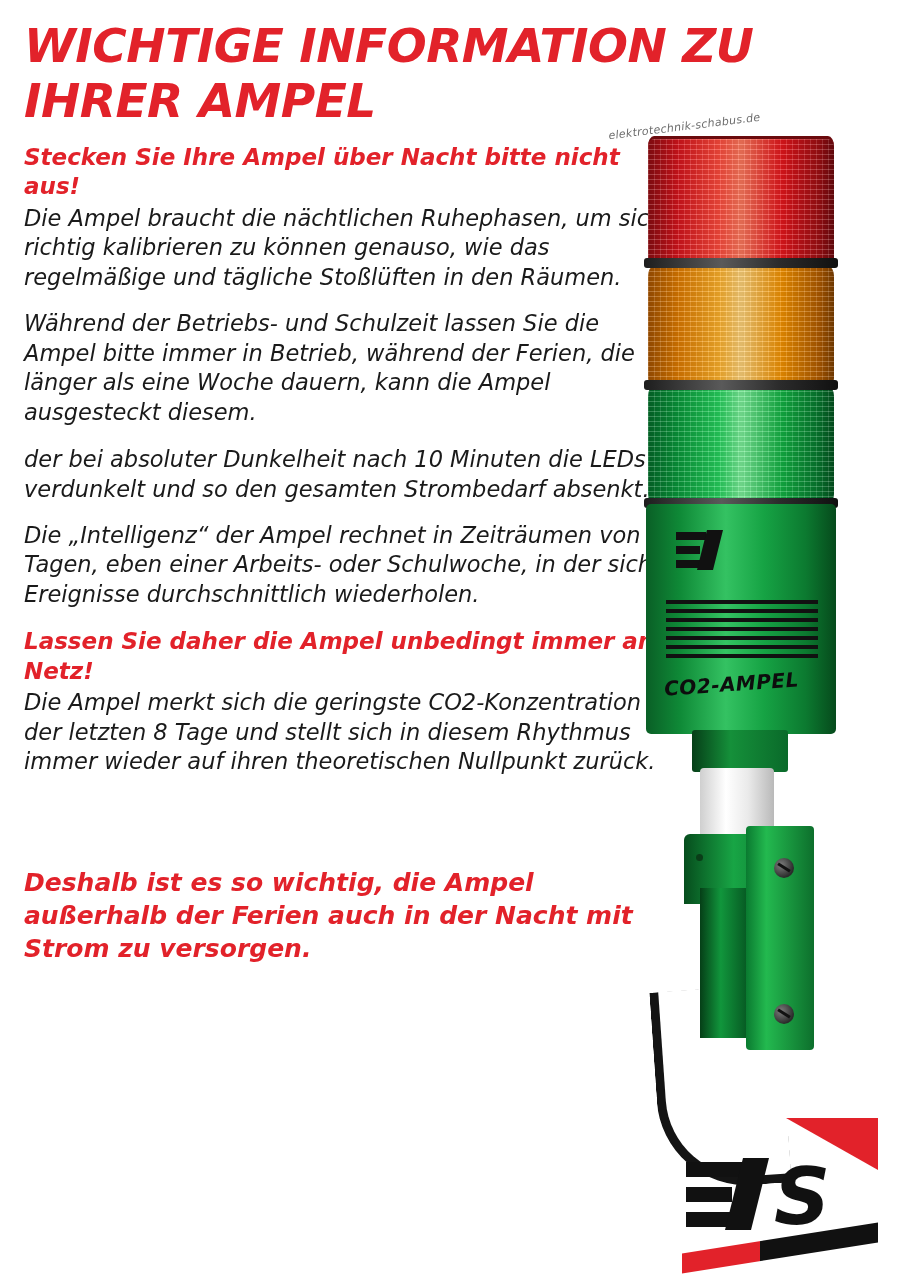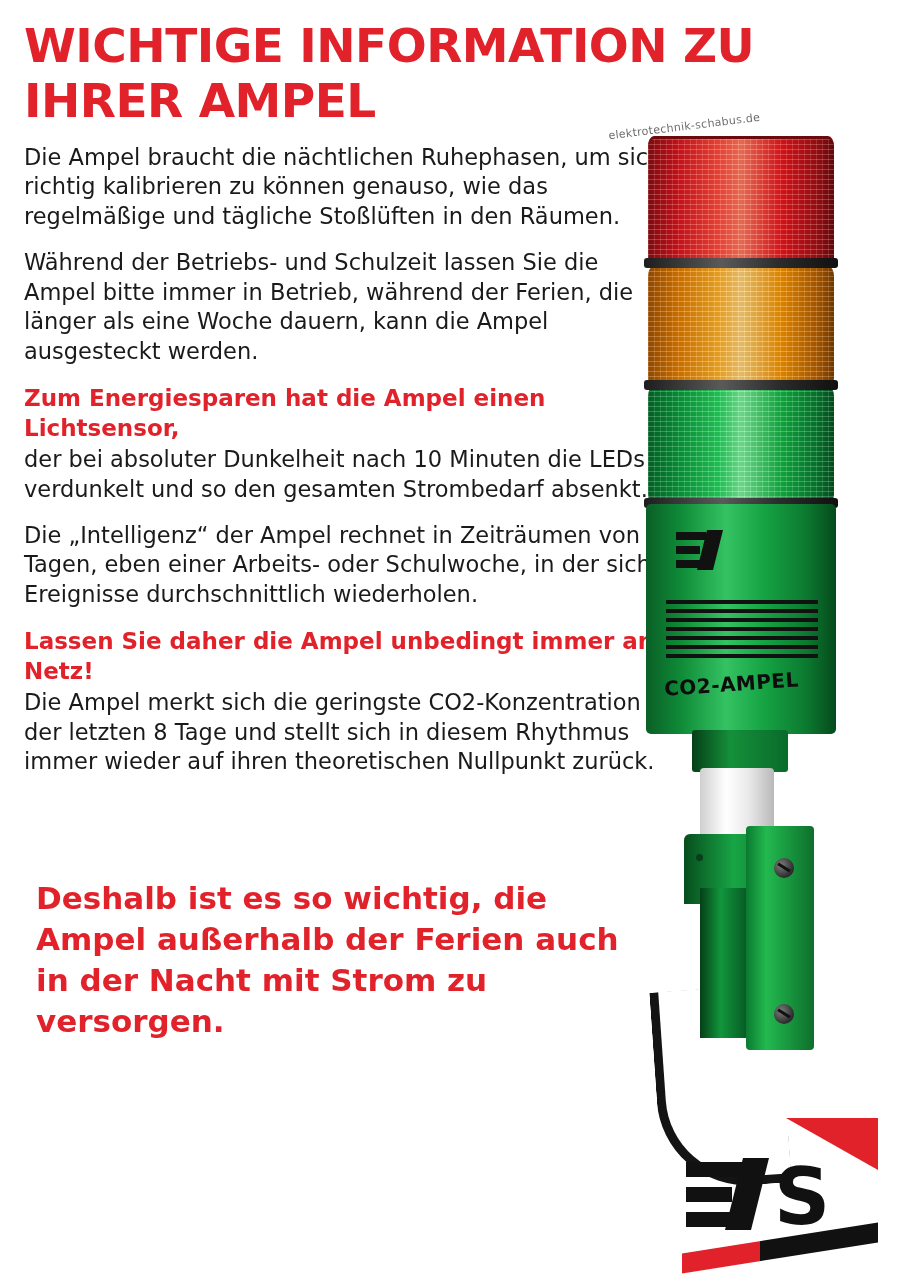"WICHTIGE INFORMATION ZU IHRER AMPEL" .page { font-style: none -> italic }
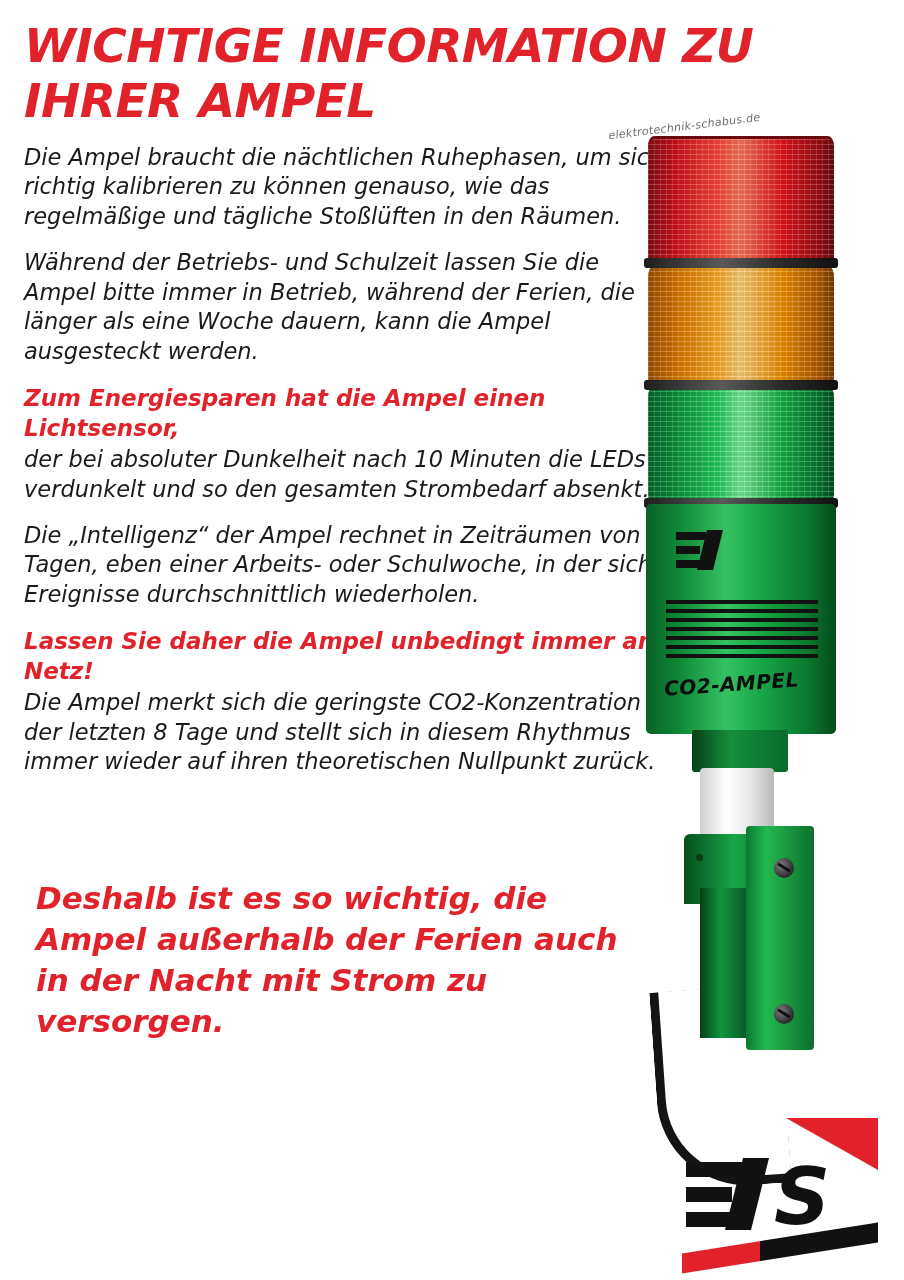"Stecken Sie Ihre Ampel über" div.head { html: none -> <div>Stecken Sie Ihre Ampel über Nacht bitte nicht aus!</div> }
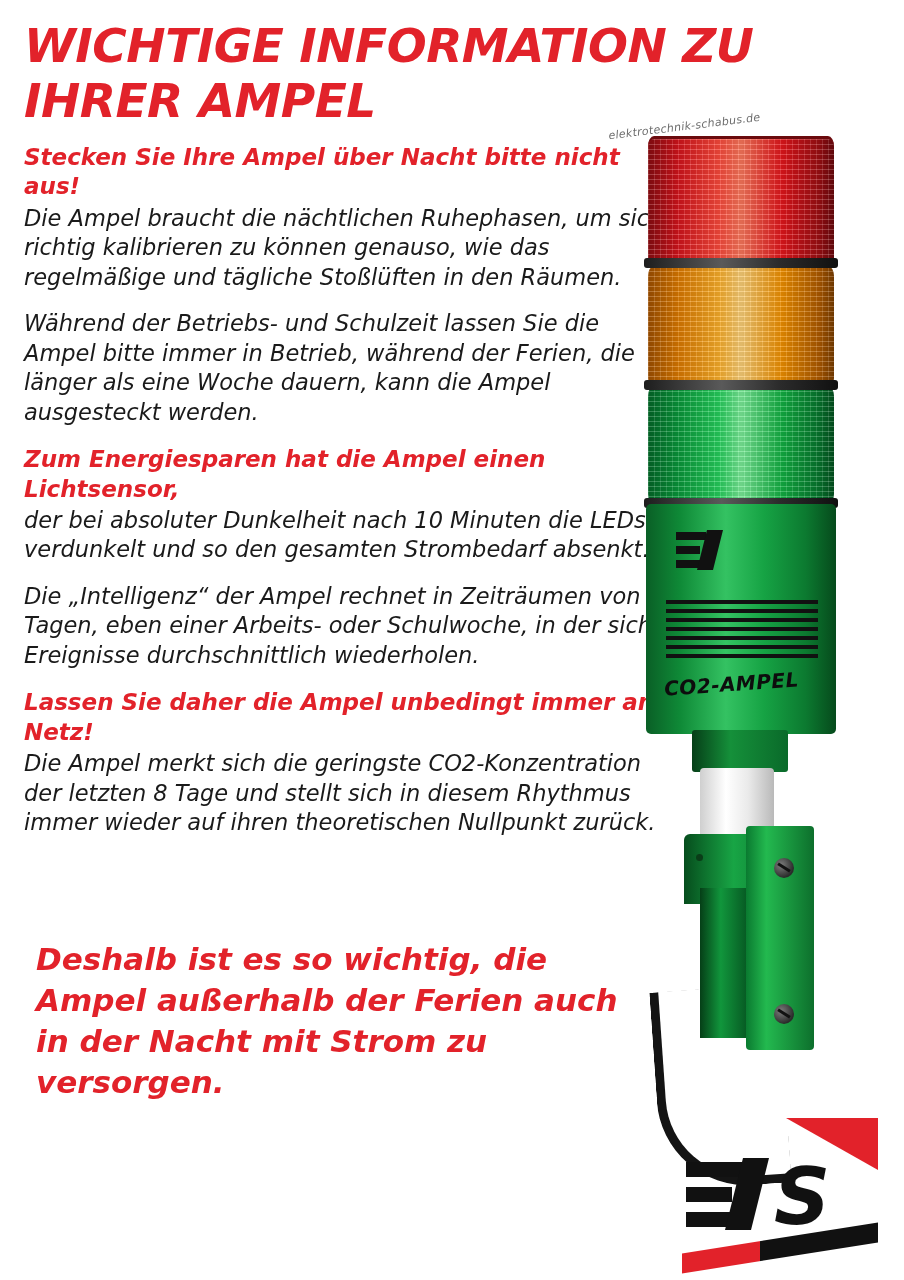"Während der Betriebs- und Schulzeit" p.body { text: werden -> diesem }
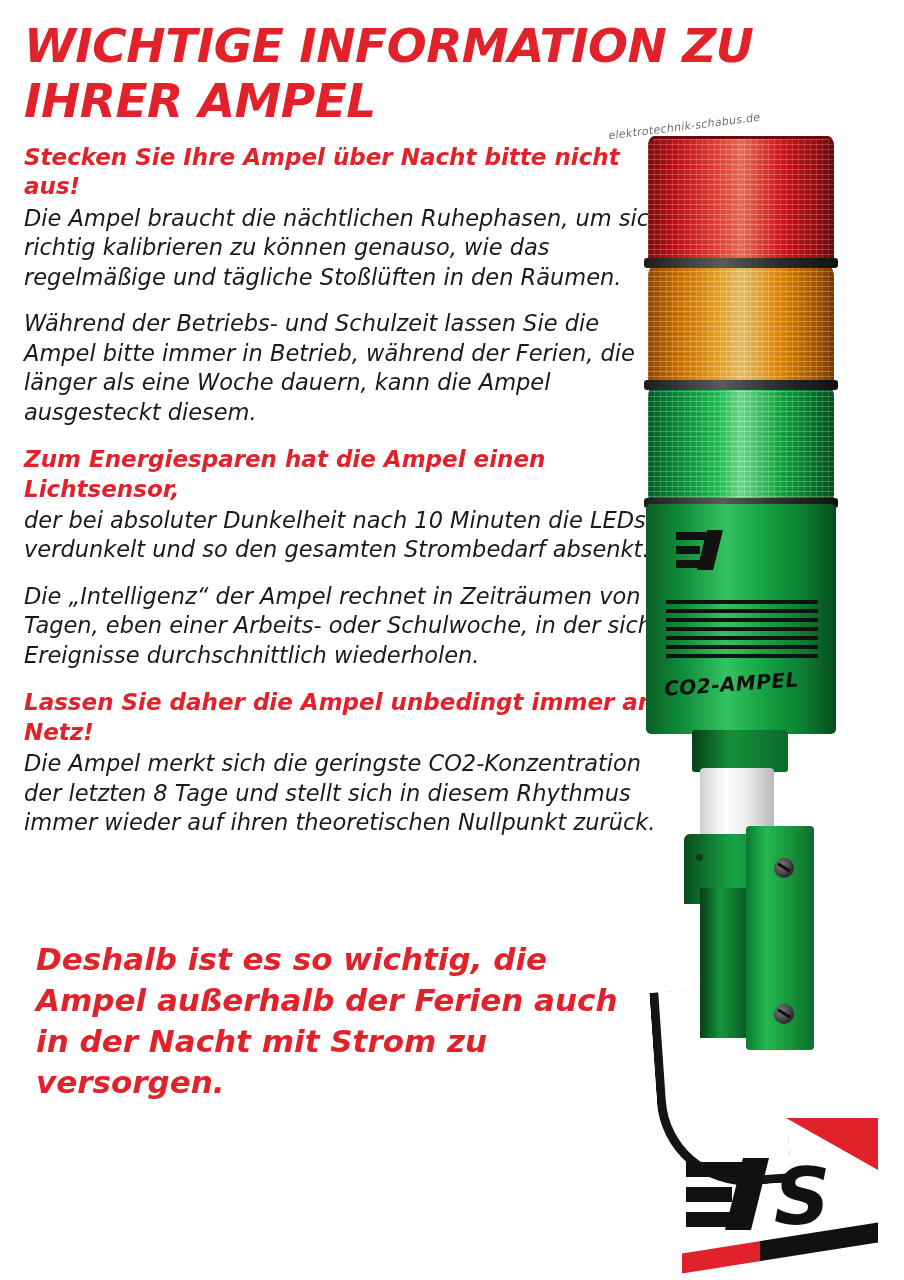"Zum Energiesparen hat die Ampel" div.head { html: <div>Zum Energiesparen hat die Ampel einen Lichtsensor,</div> -> none }
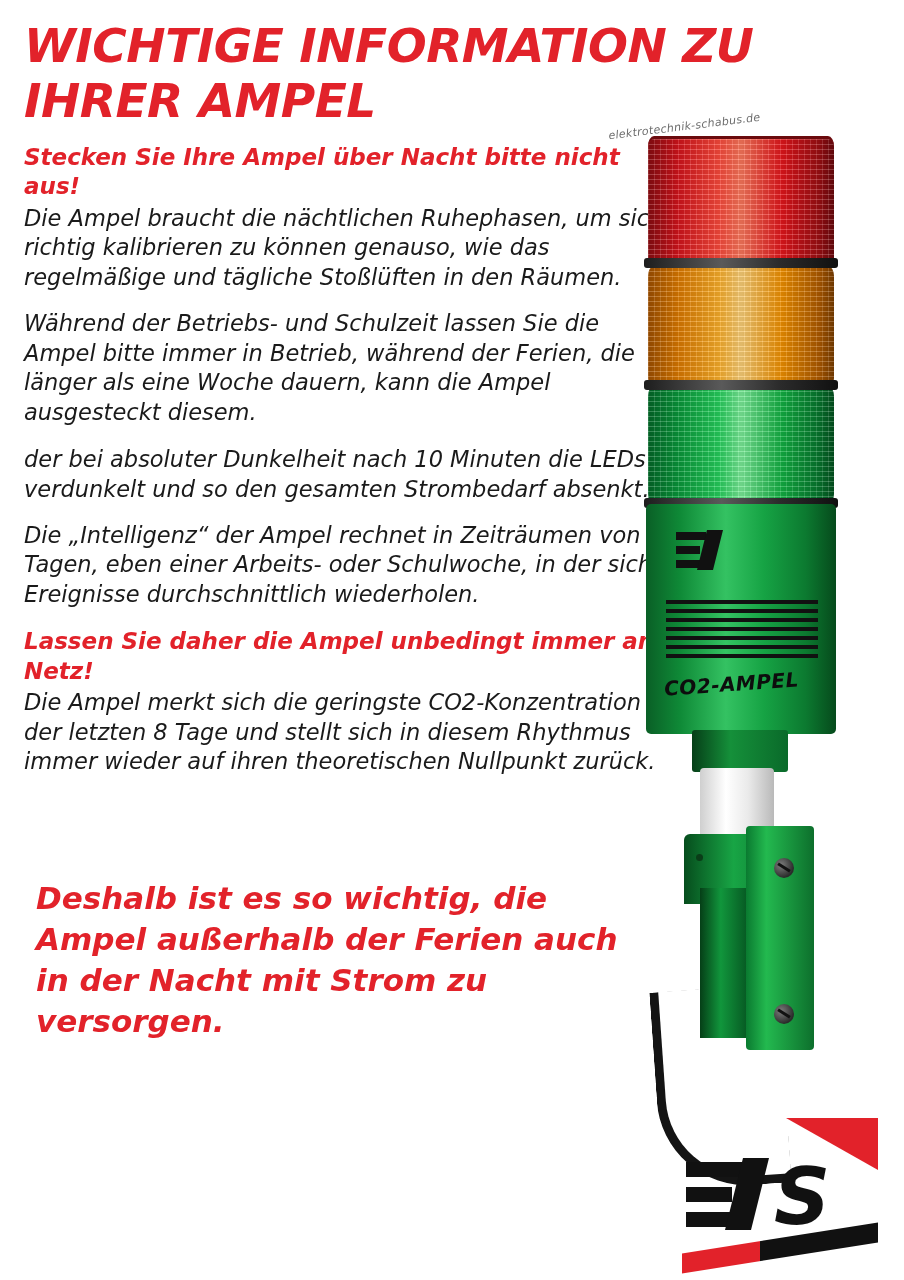"Deshalb ist es so wichtig," .footer-note { font-size: 31px -> 25px; margin: 12px -> 0 }
